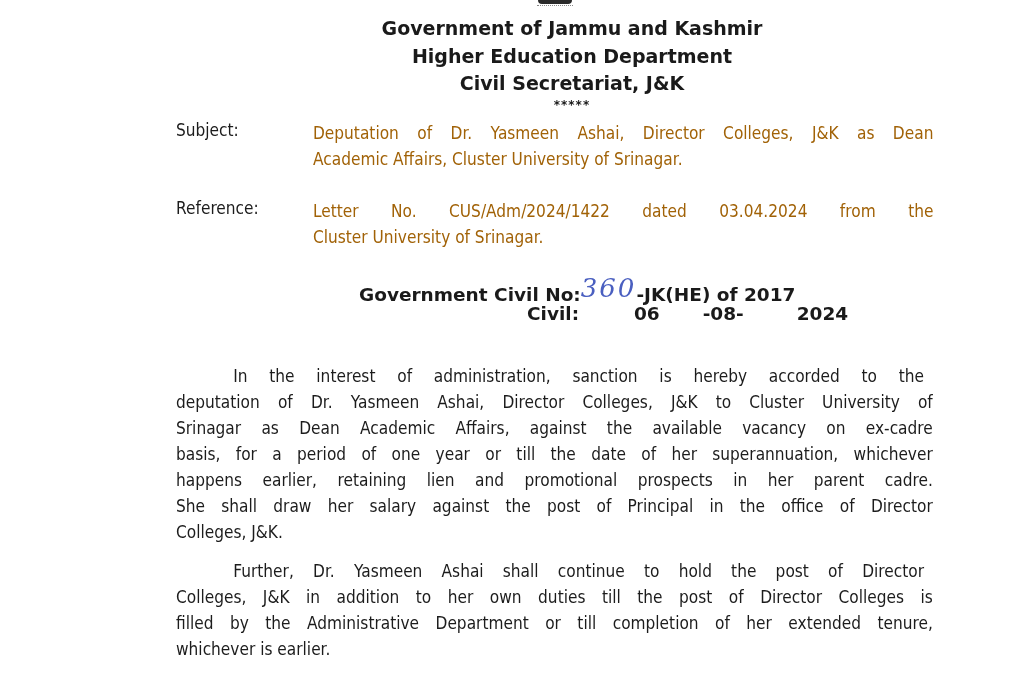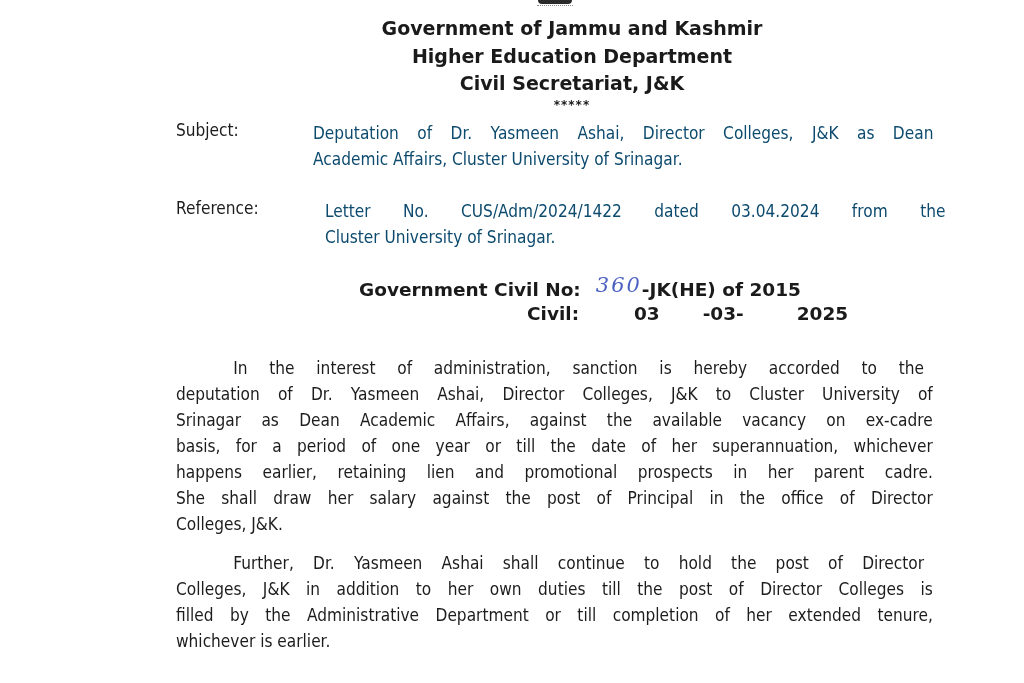"Deputation of Dr. Yasmeen Ashai, Director Colleges, J&K as" .block { color: #0c4a6e -> #a16207 }
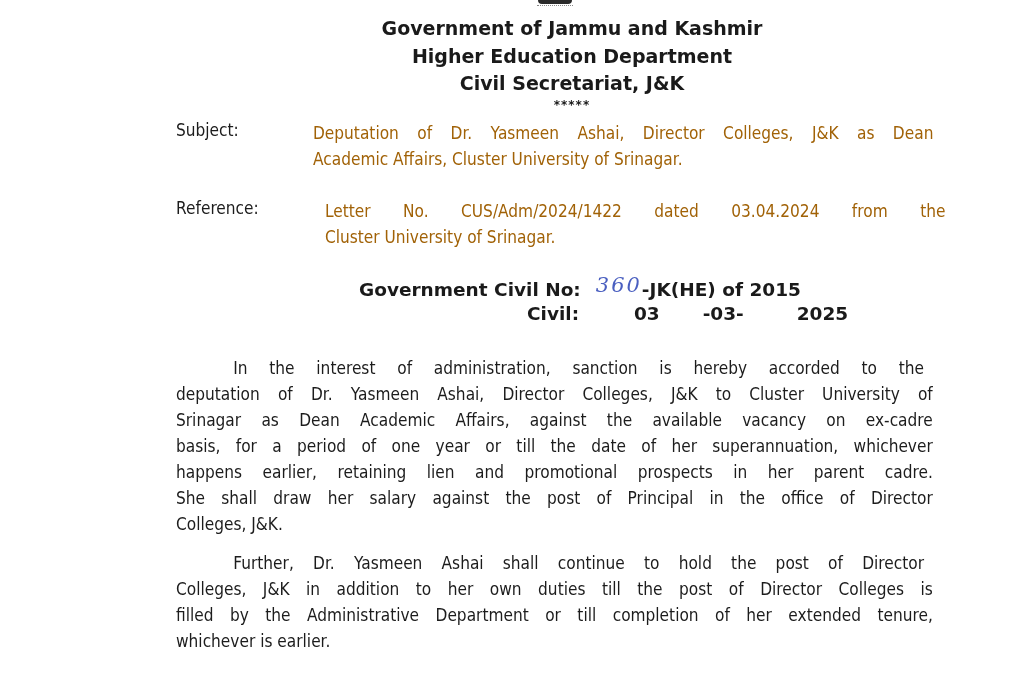"Letter No. CUS/Adm/2024/1422 dated" div.block { margin-left: 12px -> none }
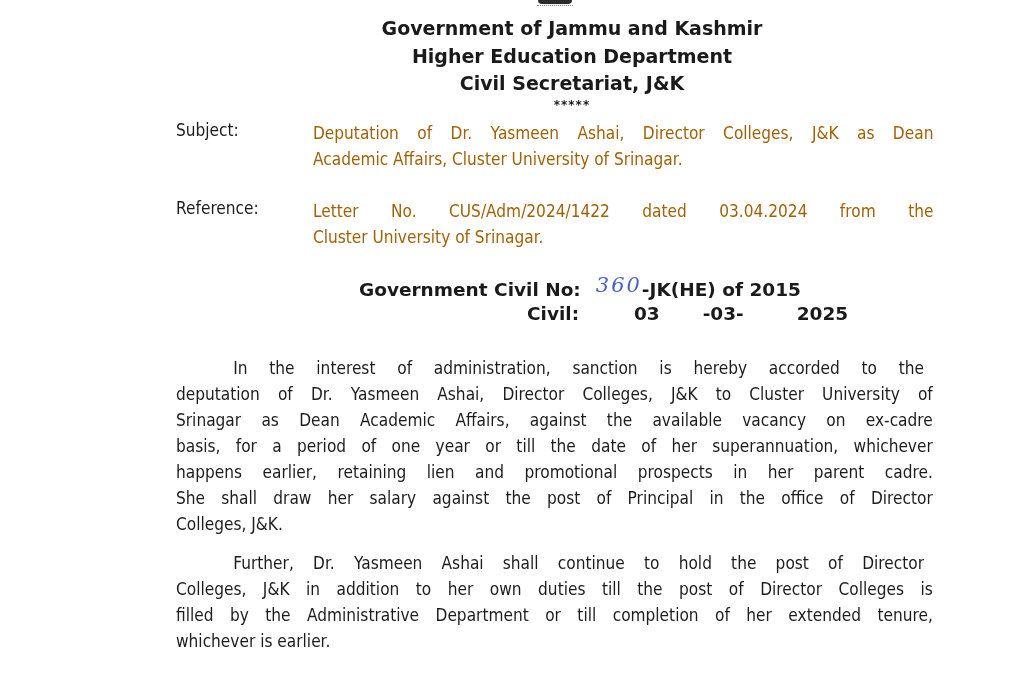"360" .handwritten { font-size: 21px -> 26px; margin-left: 15px -> none }
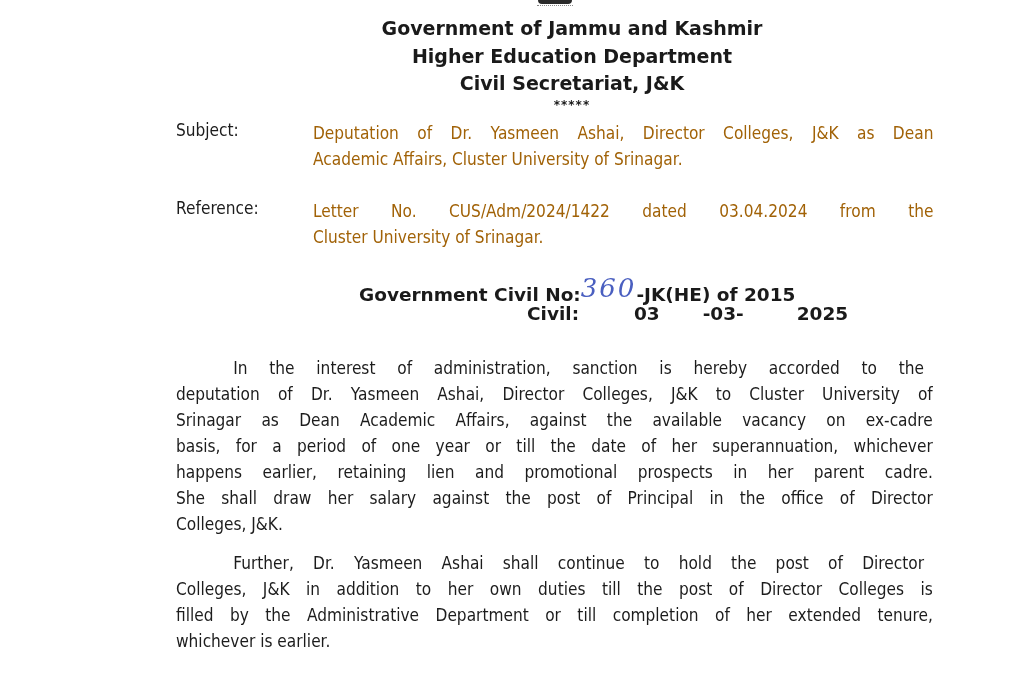"-JK(HE) of 2015" span { text: 2015 -> 2017 }
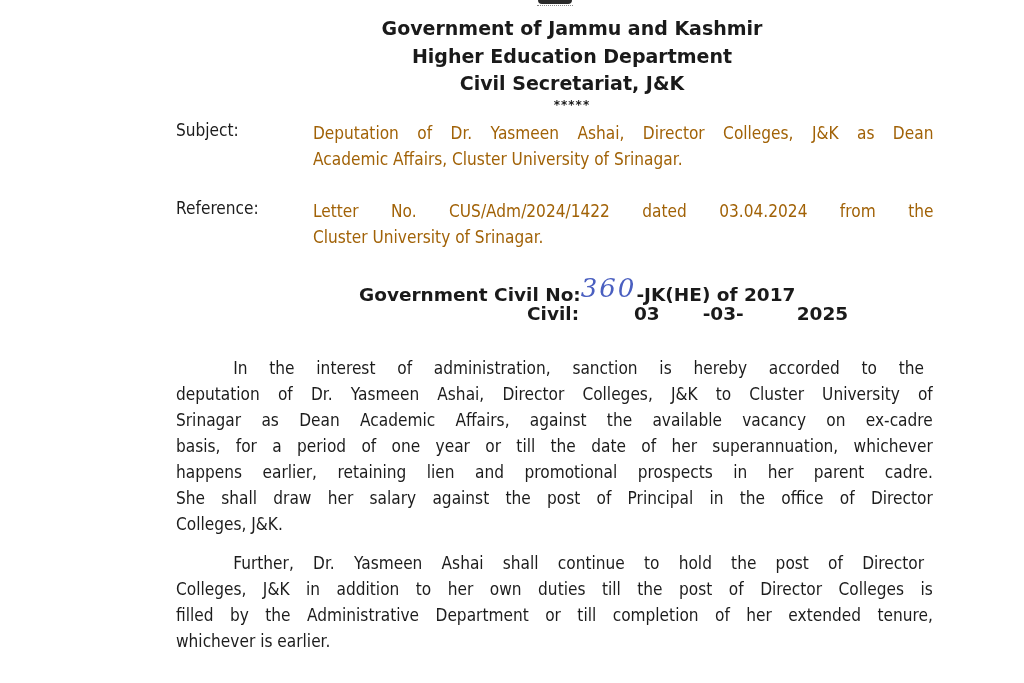"03" span { text: 03 -> 06 }
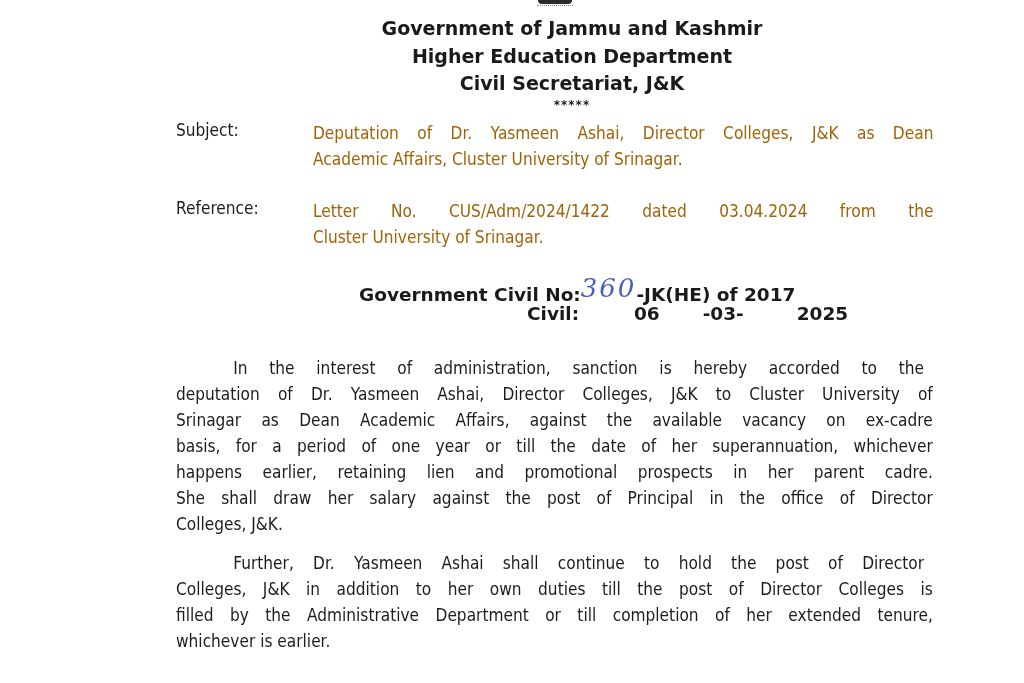"-03-" span { text: -03- -> -08- }
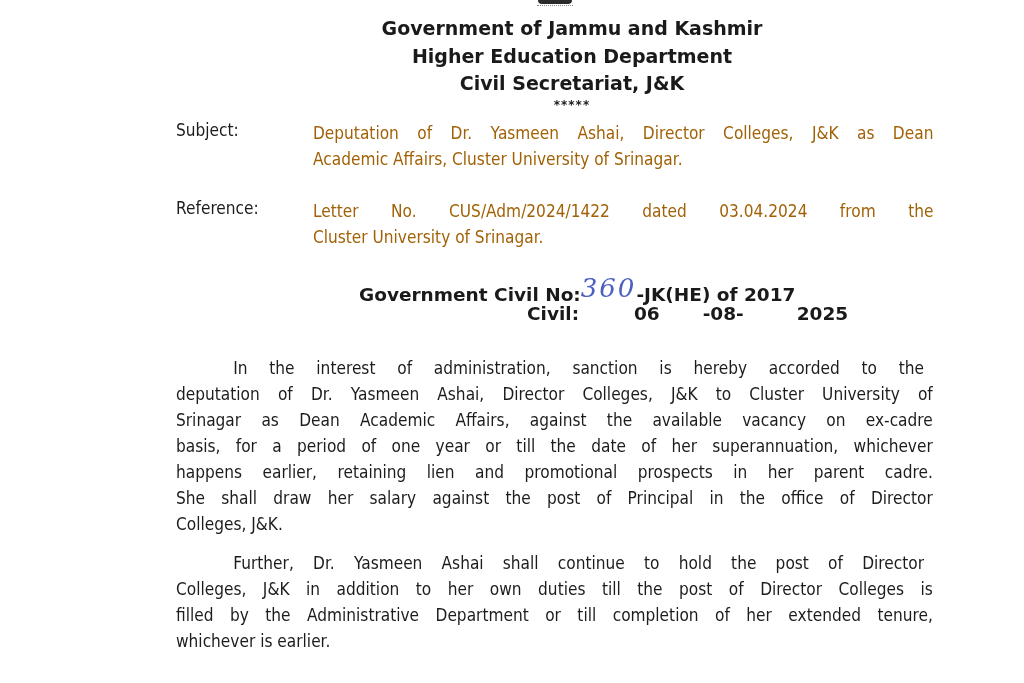"2025" span { text: 2025 -> 2024 }
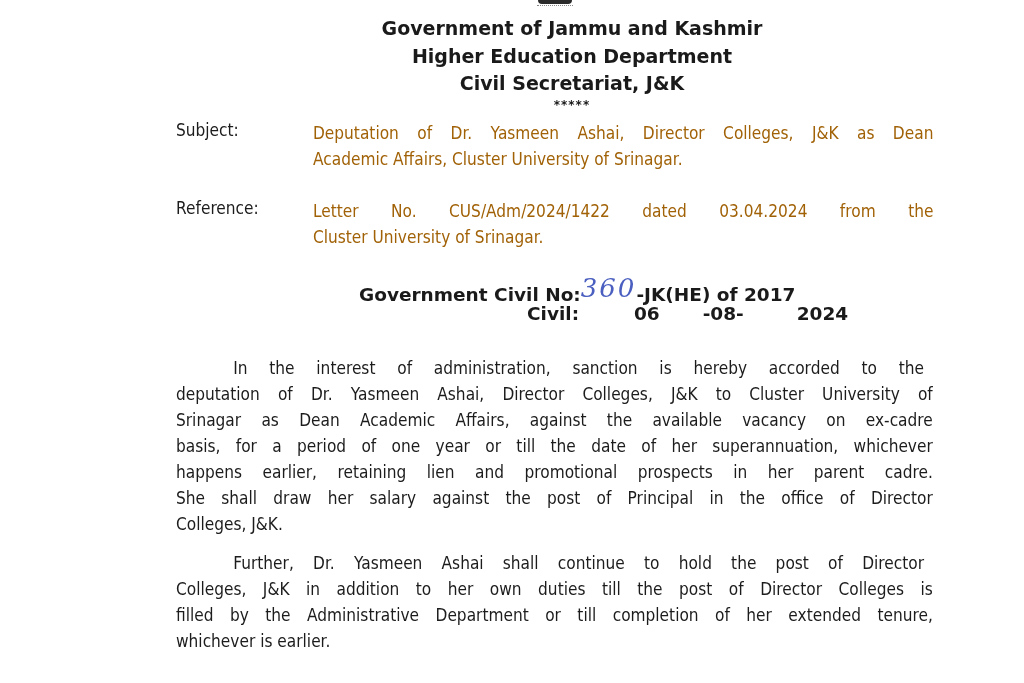"In the interest of administration," .para { margin-top: none -> 8px }
